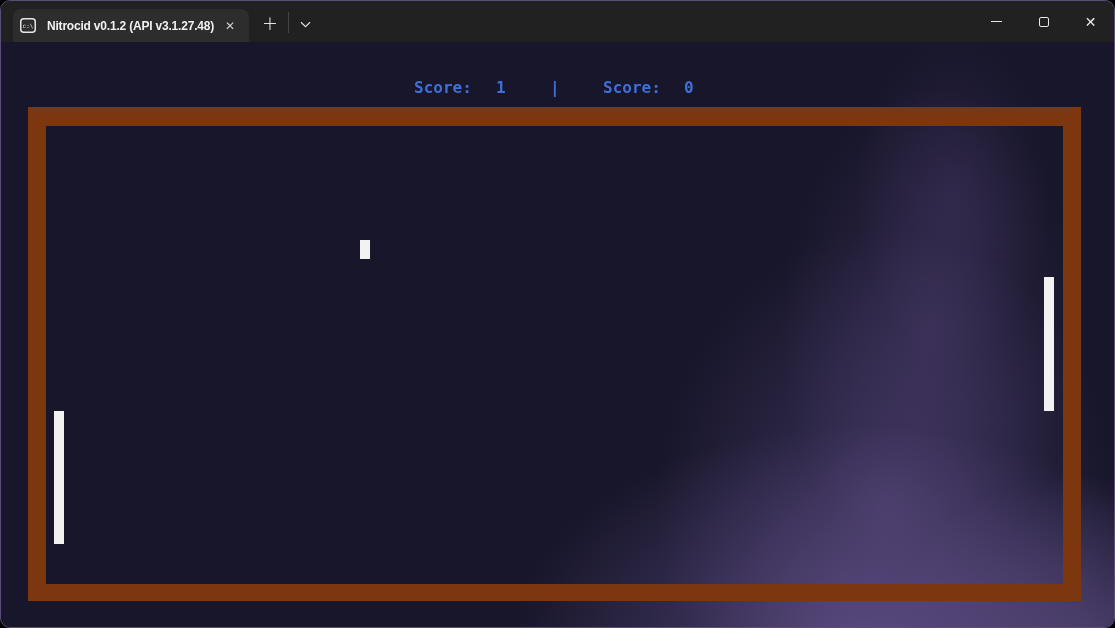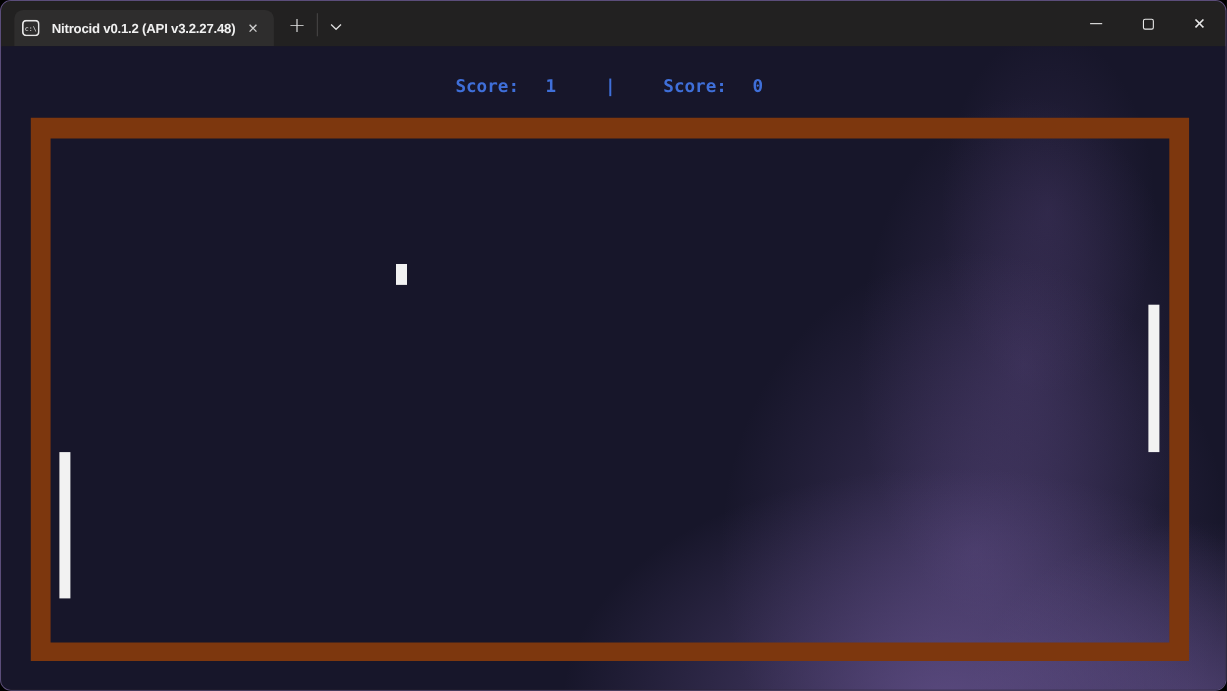"Nitrocid v0.1.2 (API v3.2.27.48)" span.tab-title { text: v3.2.27.48 -> v3.1.27.48 }
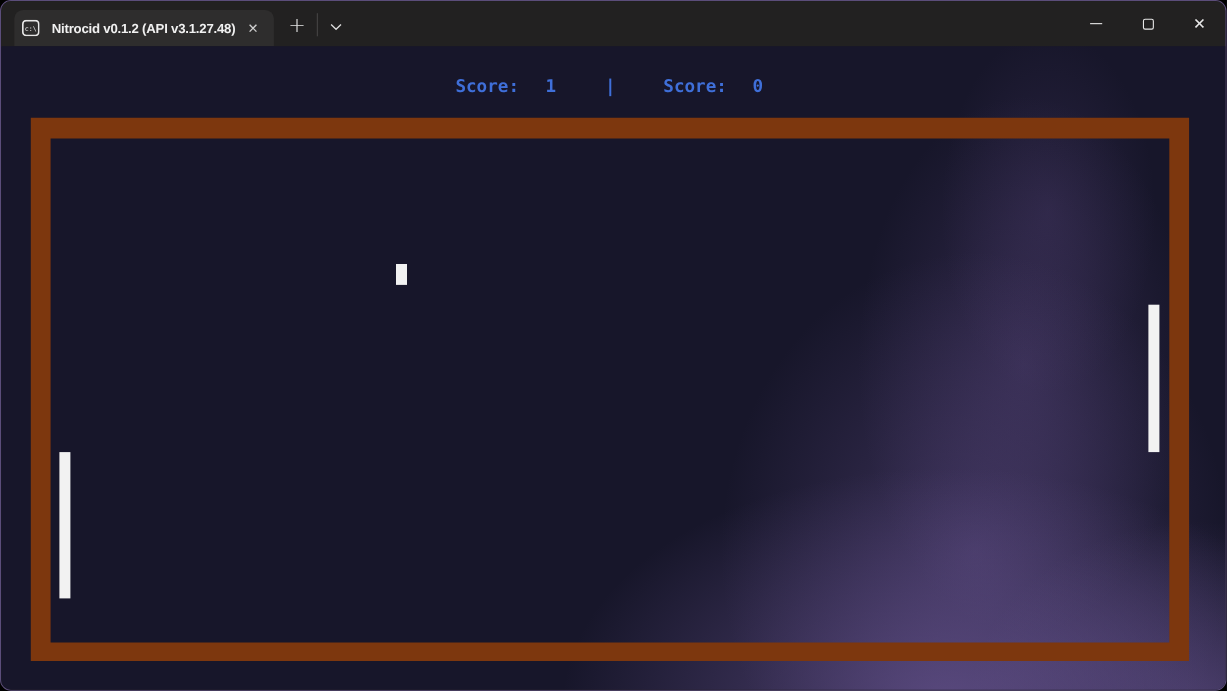"Score:" .score { top: 27px -> 36px }
